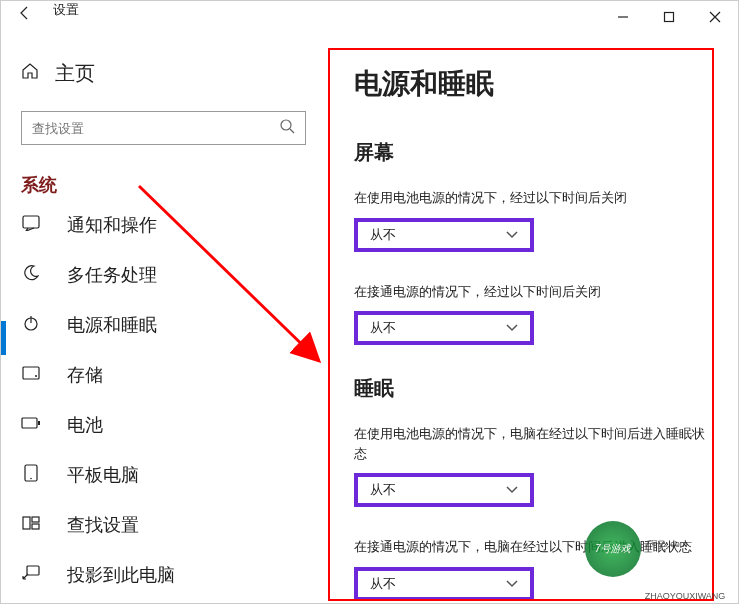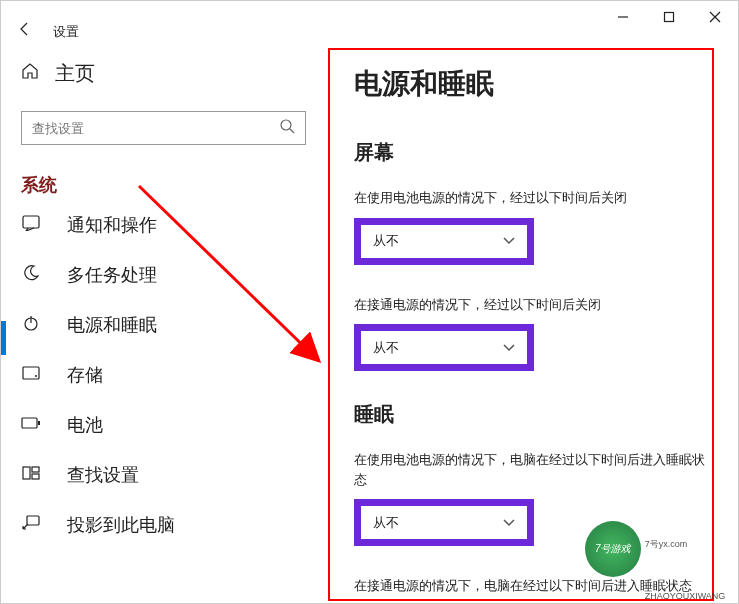"设置" .titlebar { align-items: flex-end -> flex-start }
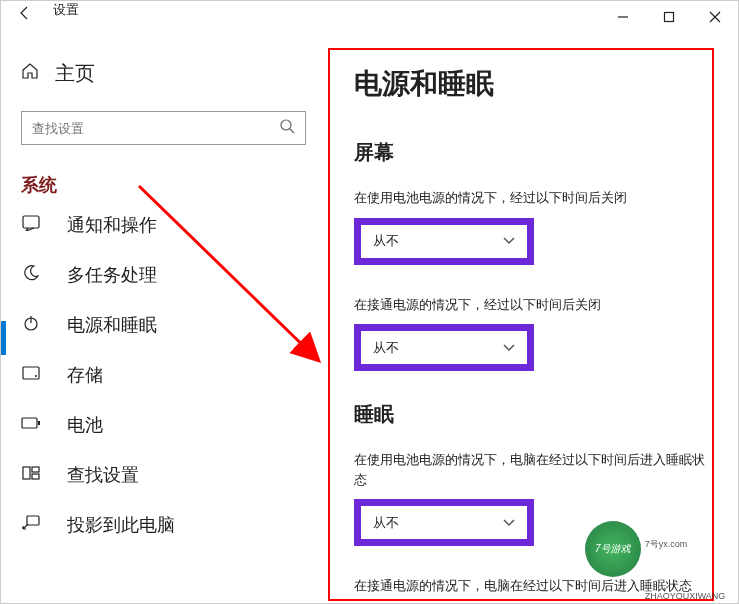"从不" .dropdown { border: 7px solid #6d28d9 -> 4px solid #6d28d9; height: 47px -> 34px }
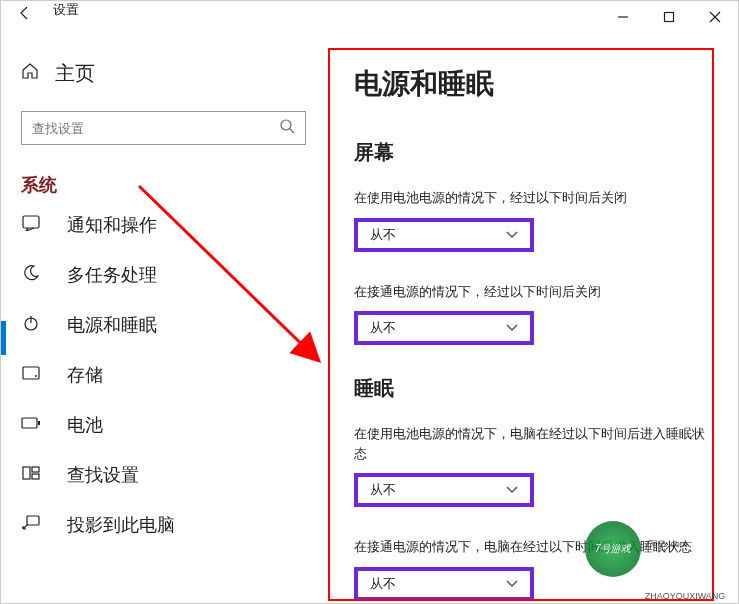"平板电脑" div.navitem { html: none -> <div> <span> <svg> <rect></rect> <circle></circle> </svg> </span> <span>平板电脑</span> </div> }
